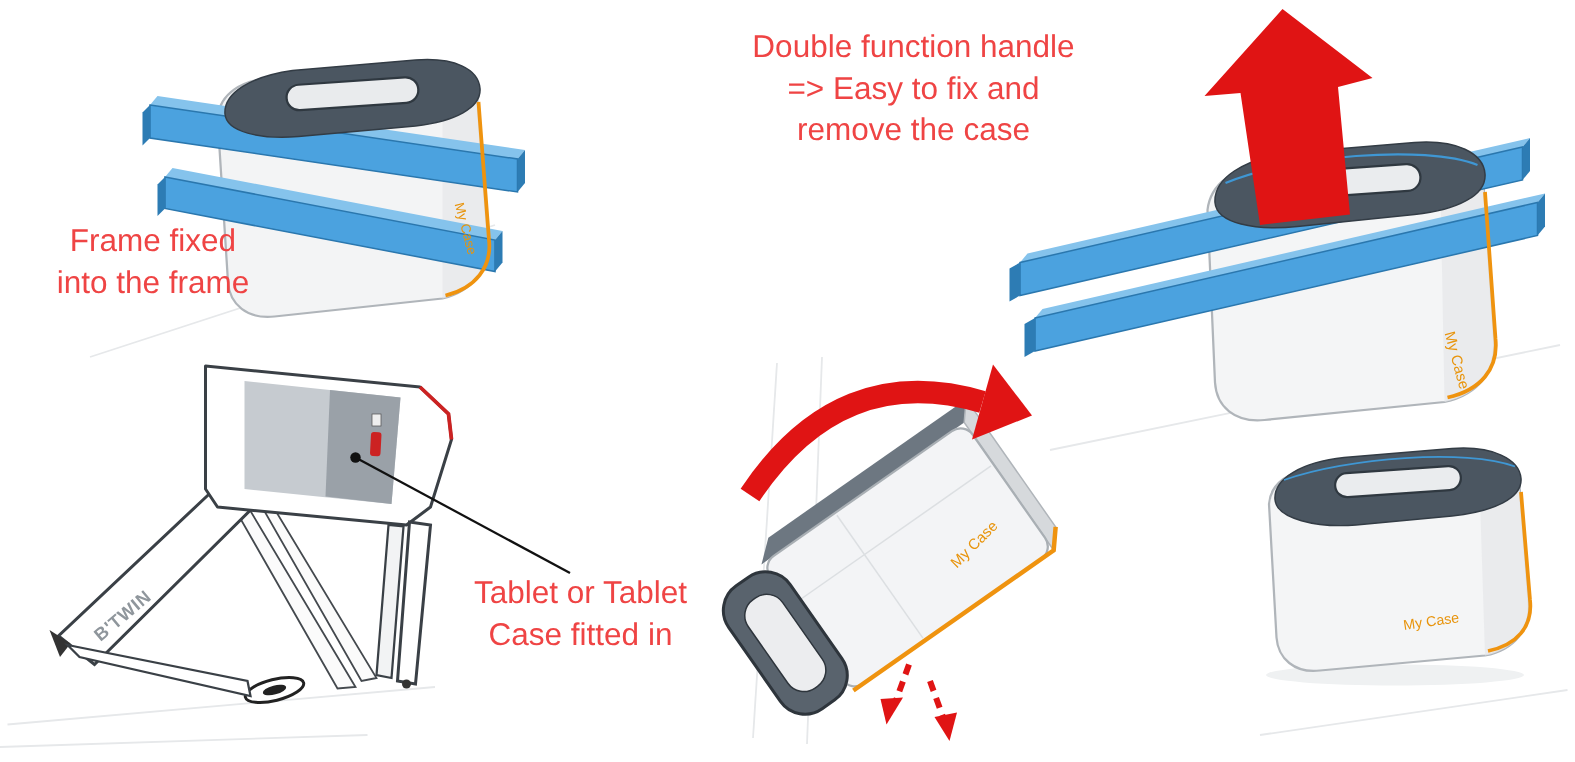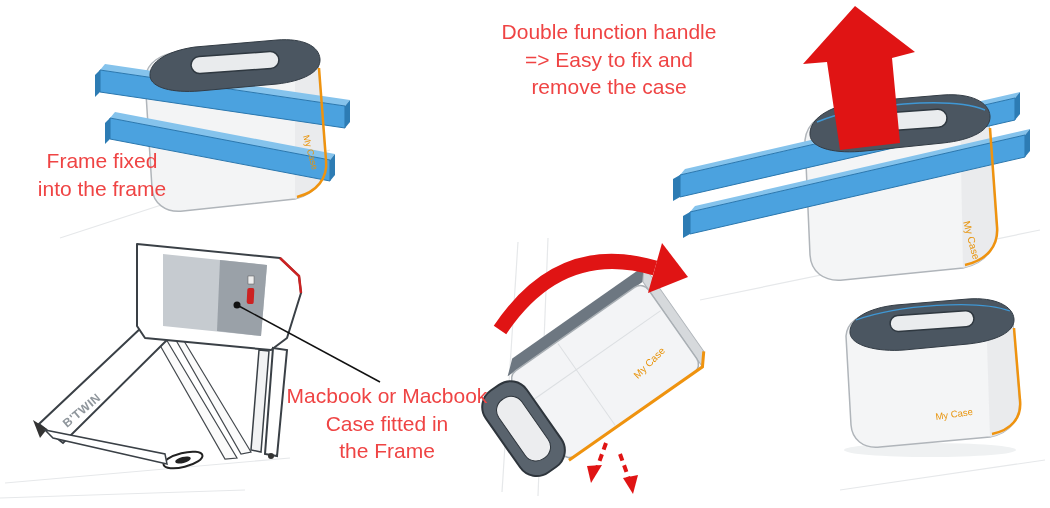"Macbook or Macbook" div { text: Macbook or Macbook -> Tablet or Tablet }
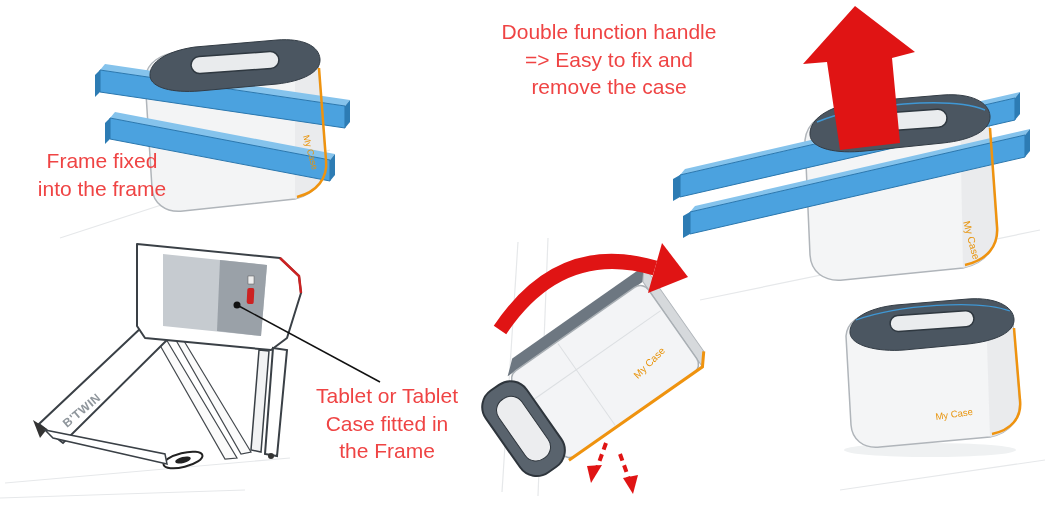"the Frame" div { html: <div>the Frame</div> -> none }
